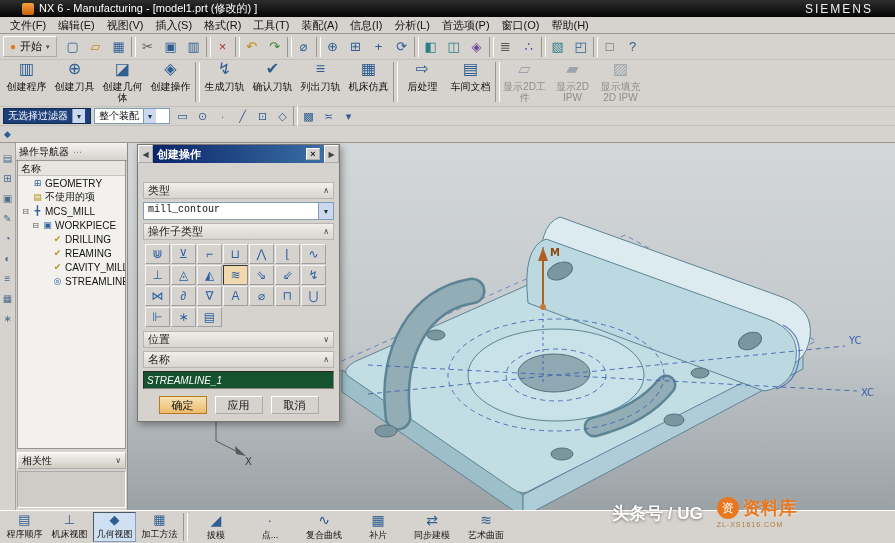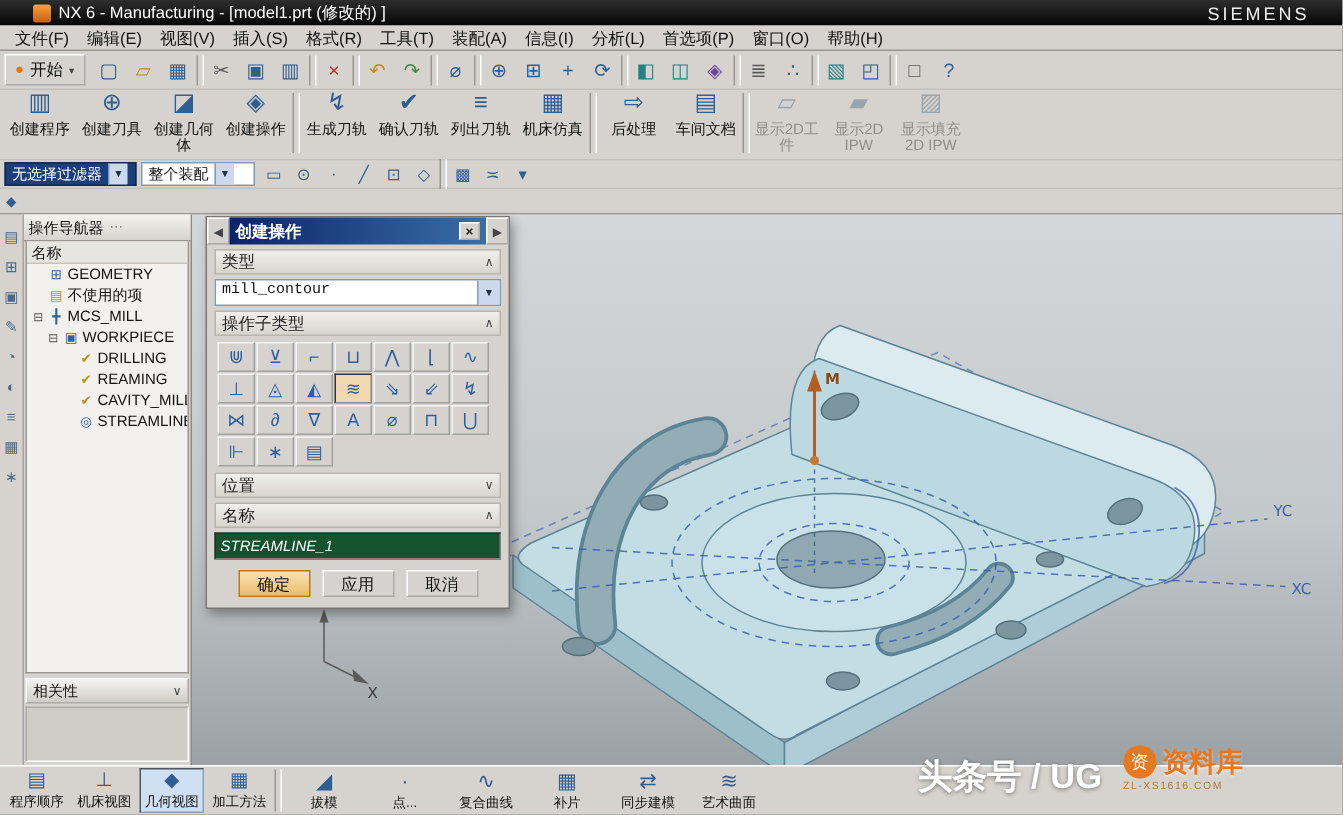"类型" .dlgbody { padding: 3px 5px 5px -> 19px 5px 5px }
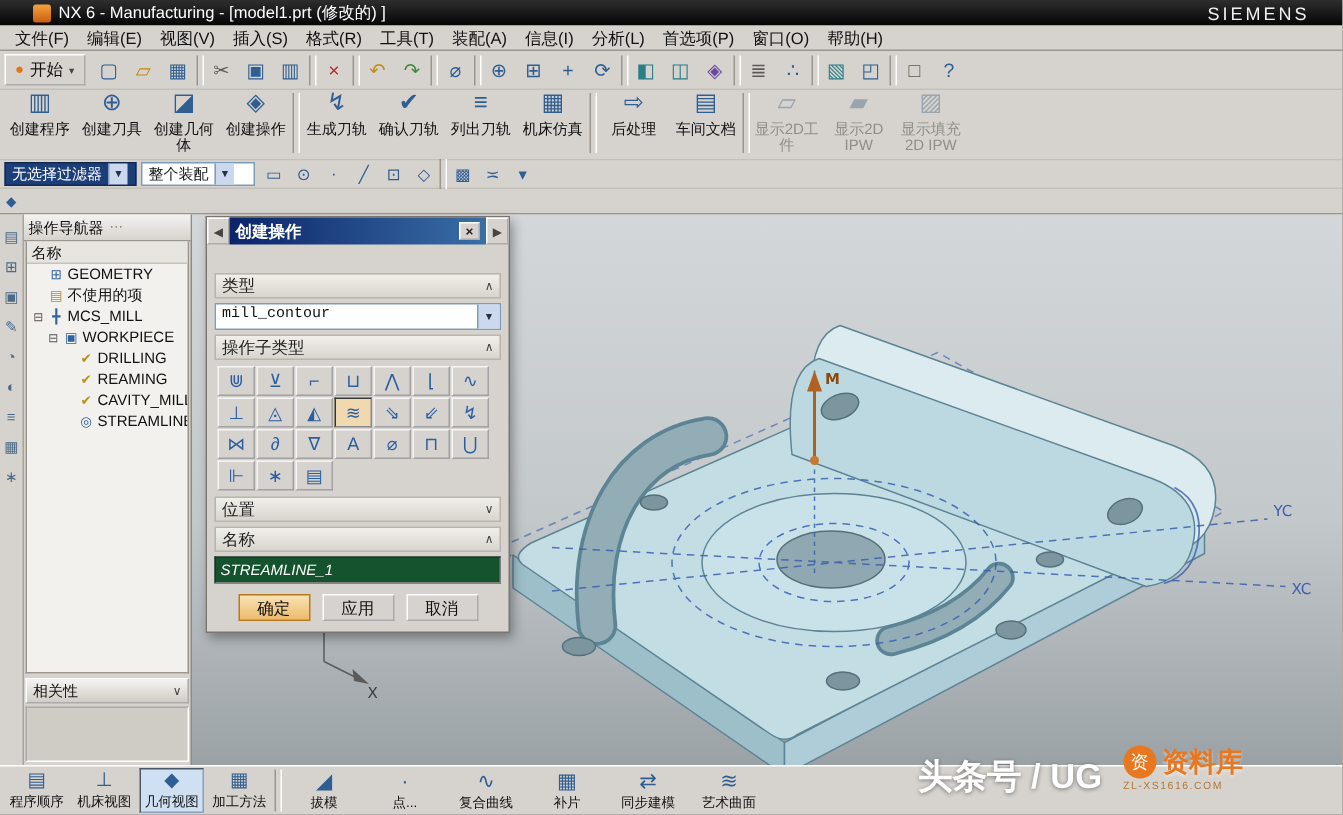"头条号 / UG" .wmtext { font-size: 23px -> 17px }
